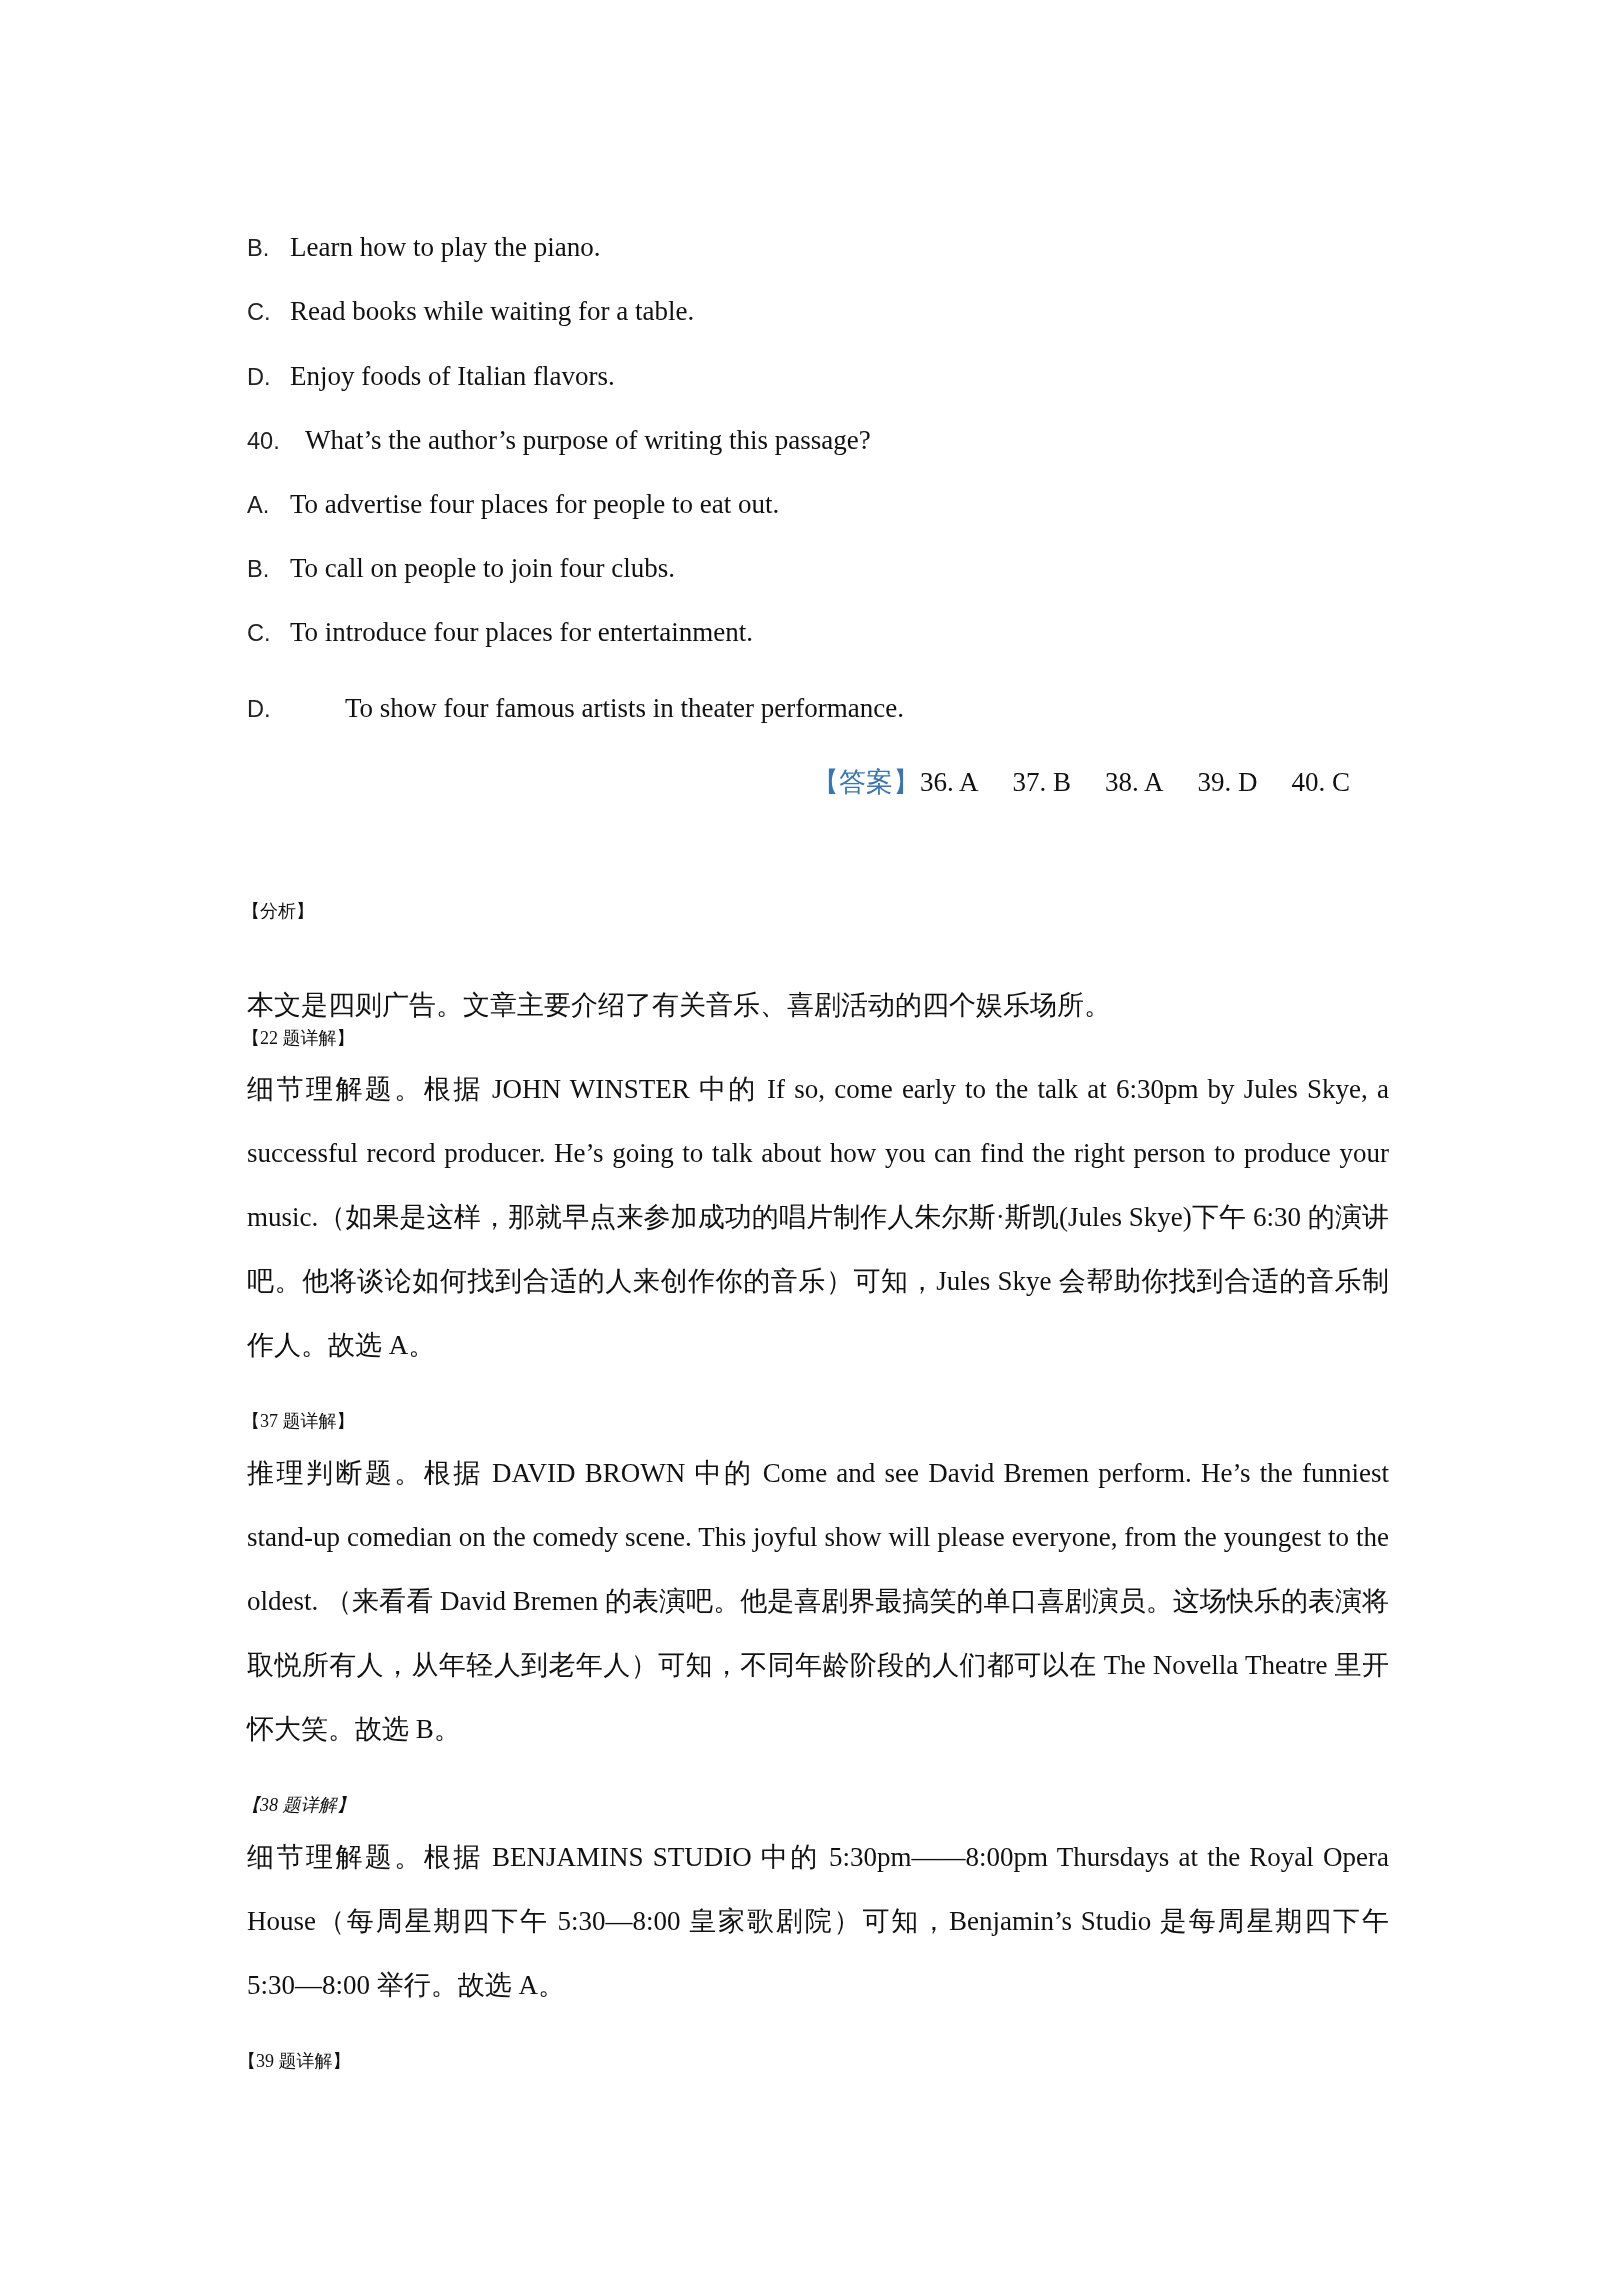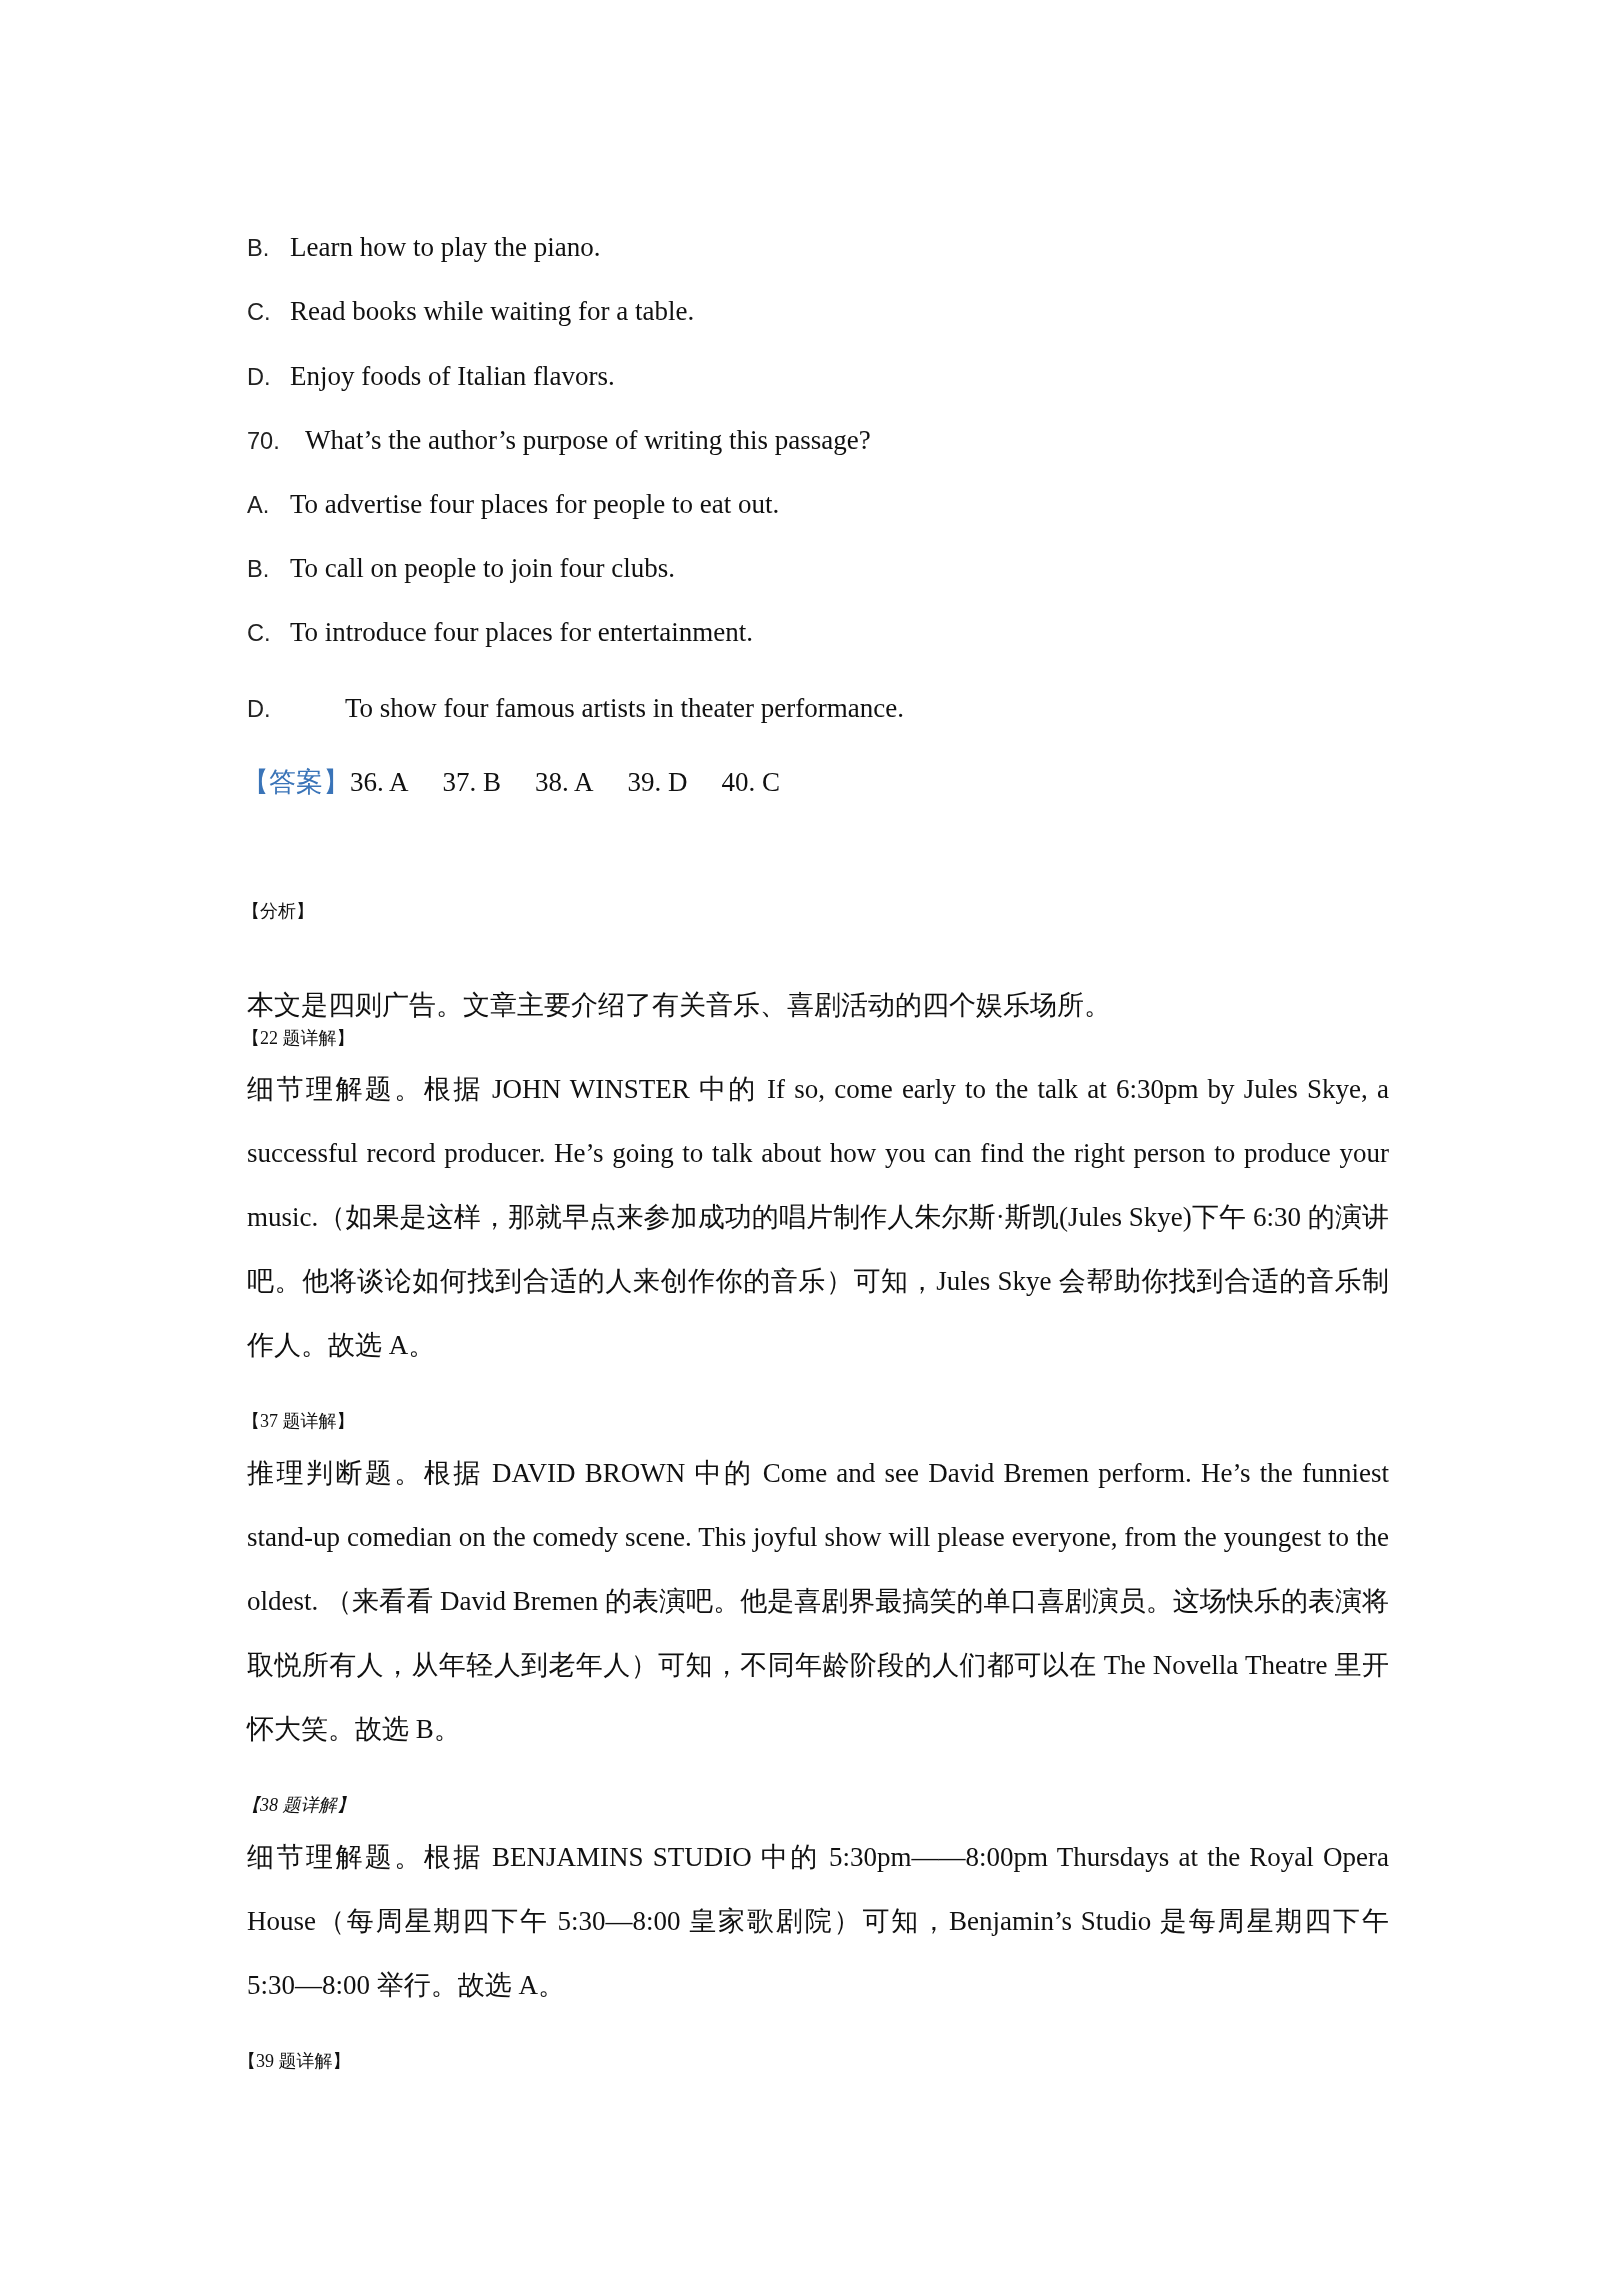"70." span.qnum { text: 70 -> 40 }
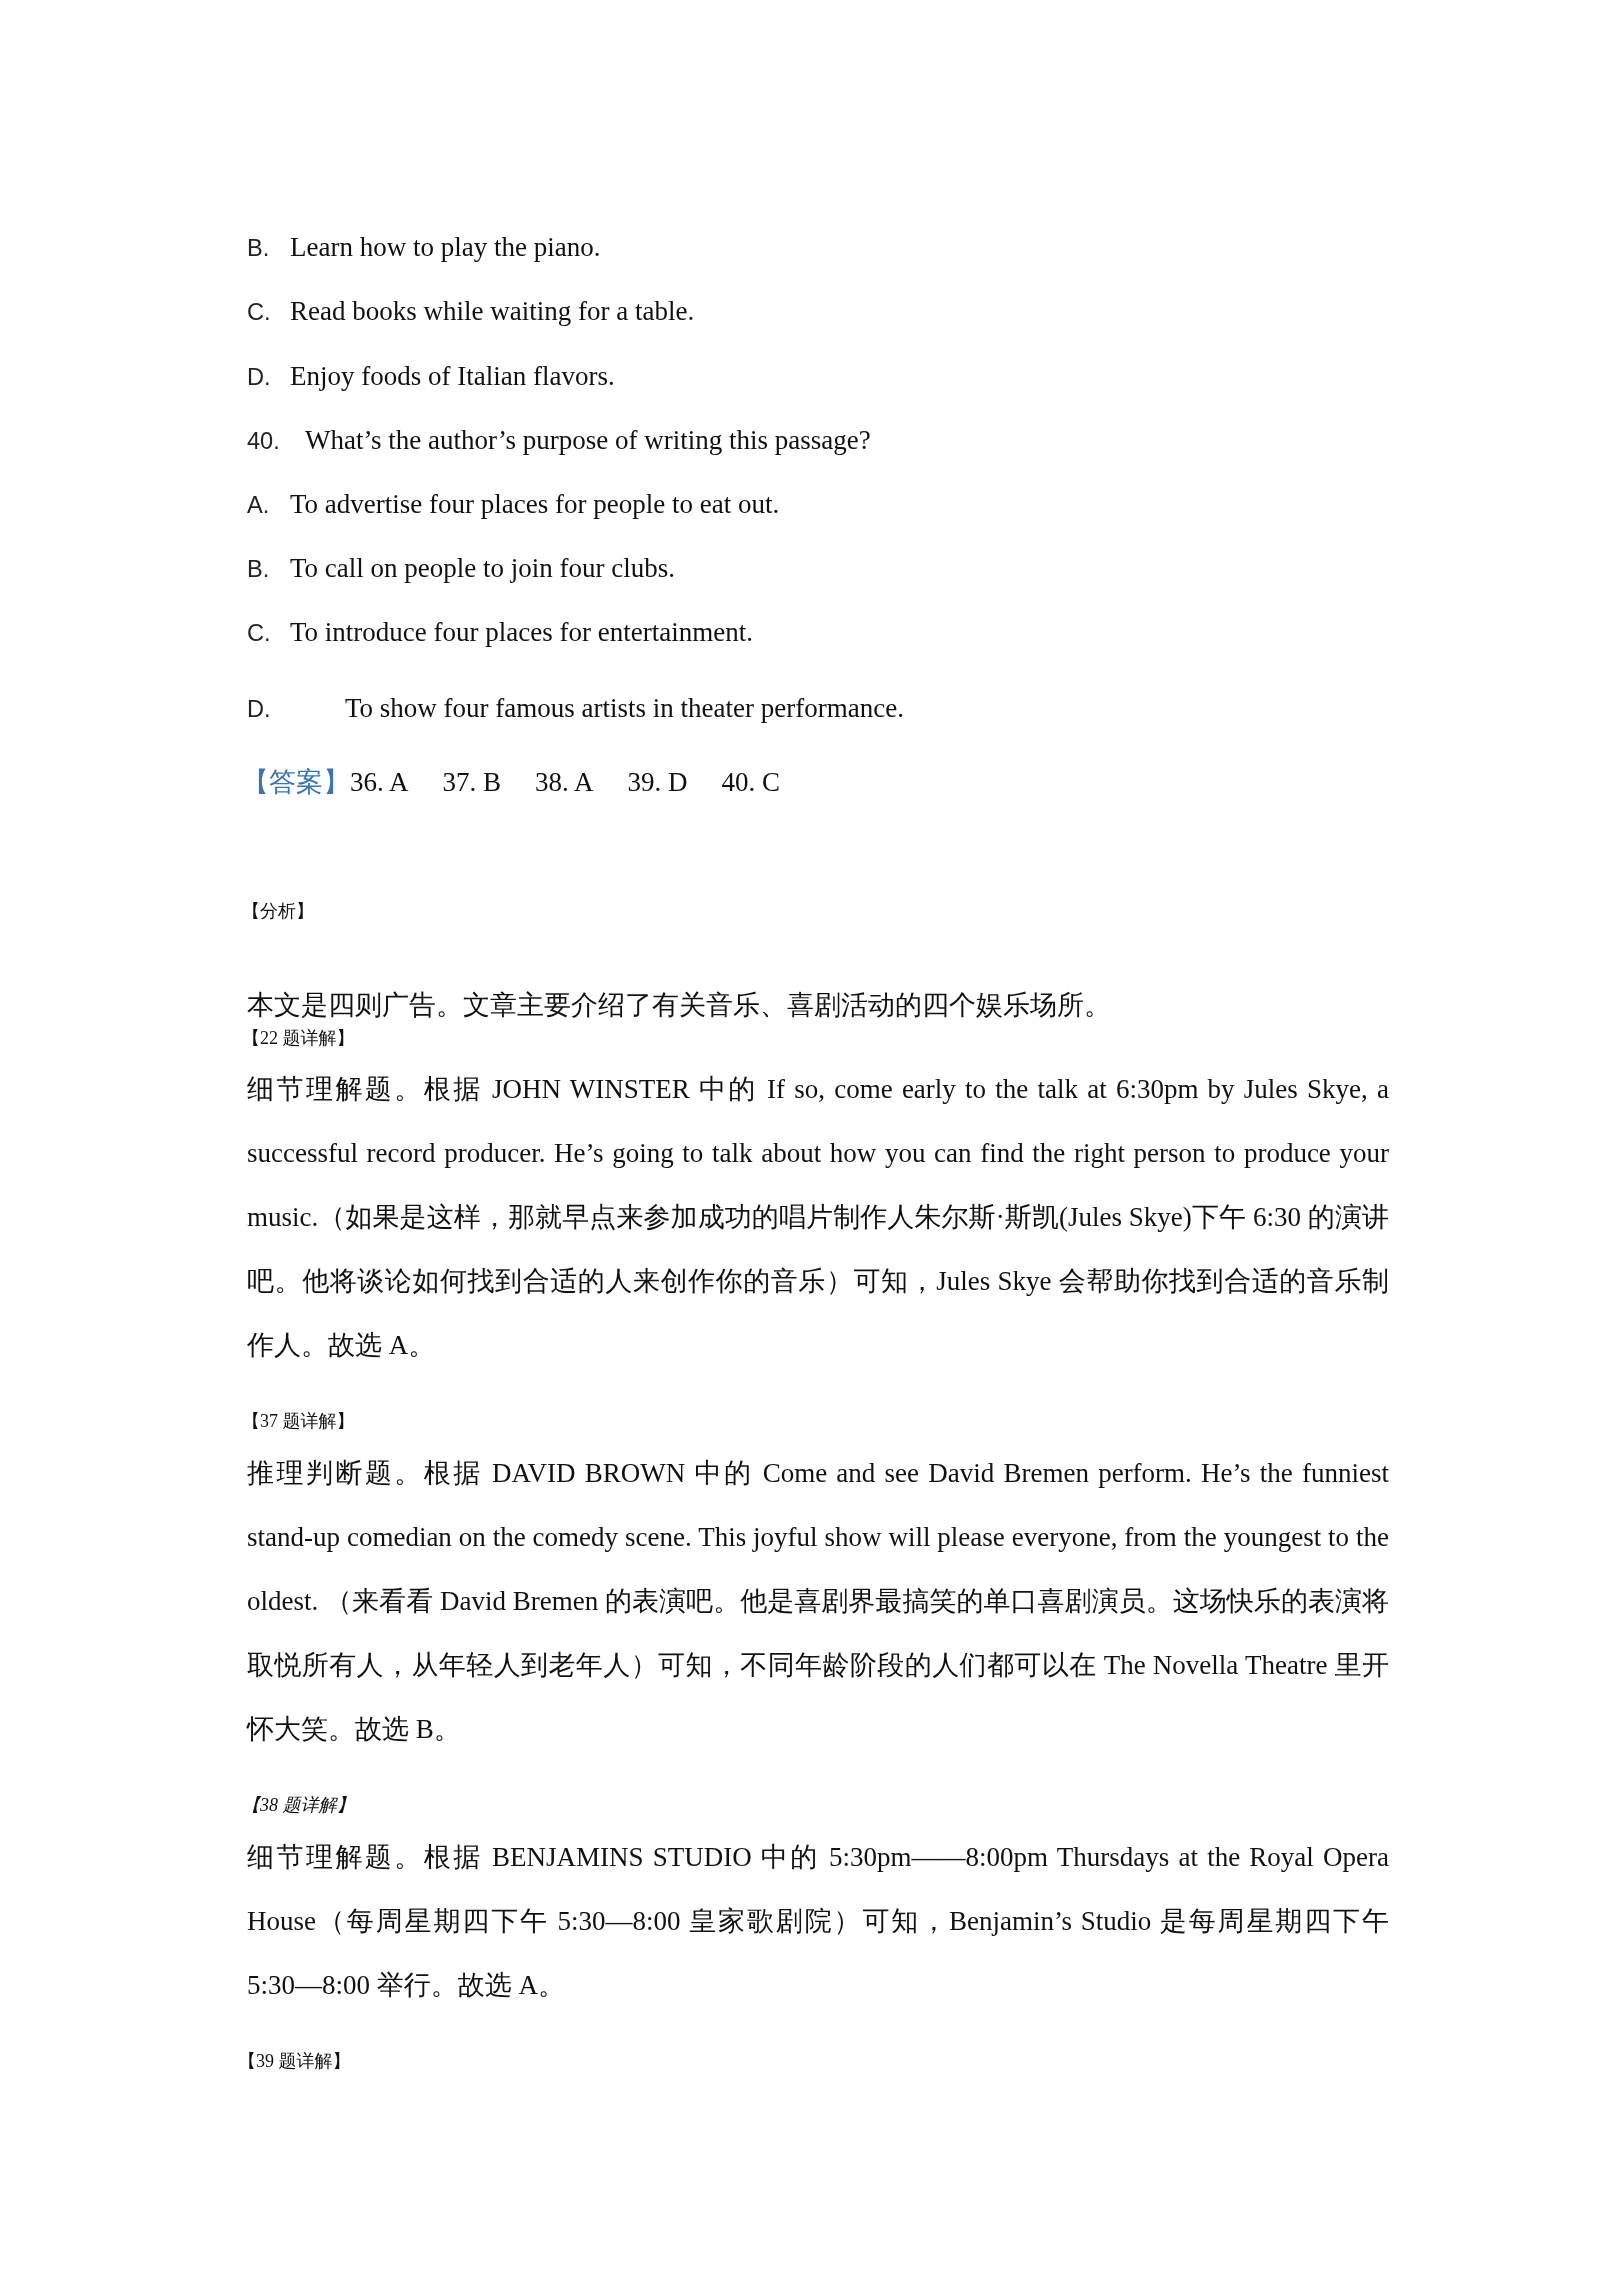"【答案】36. A 37. B 38." div.line { text-align: none -> right }
